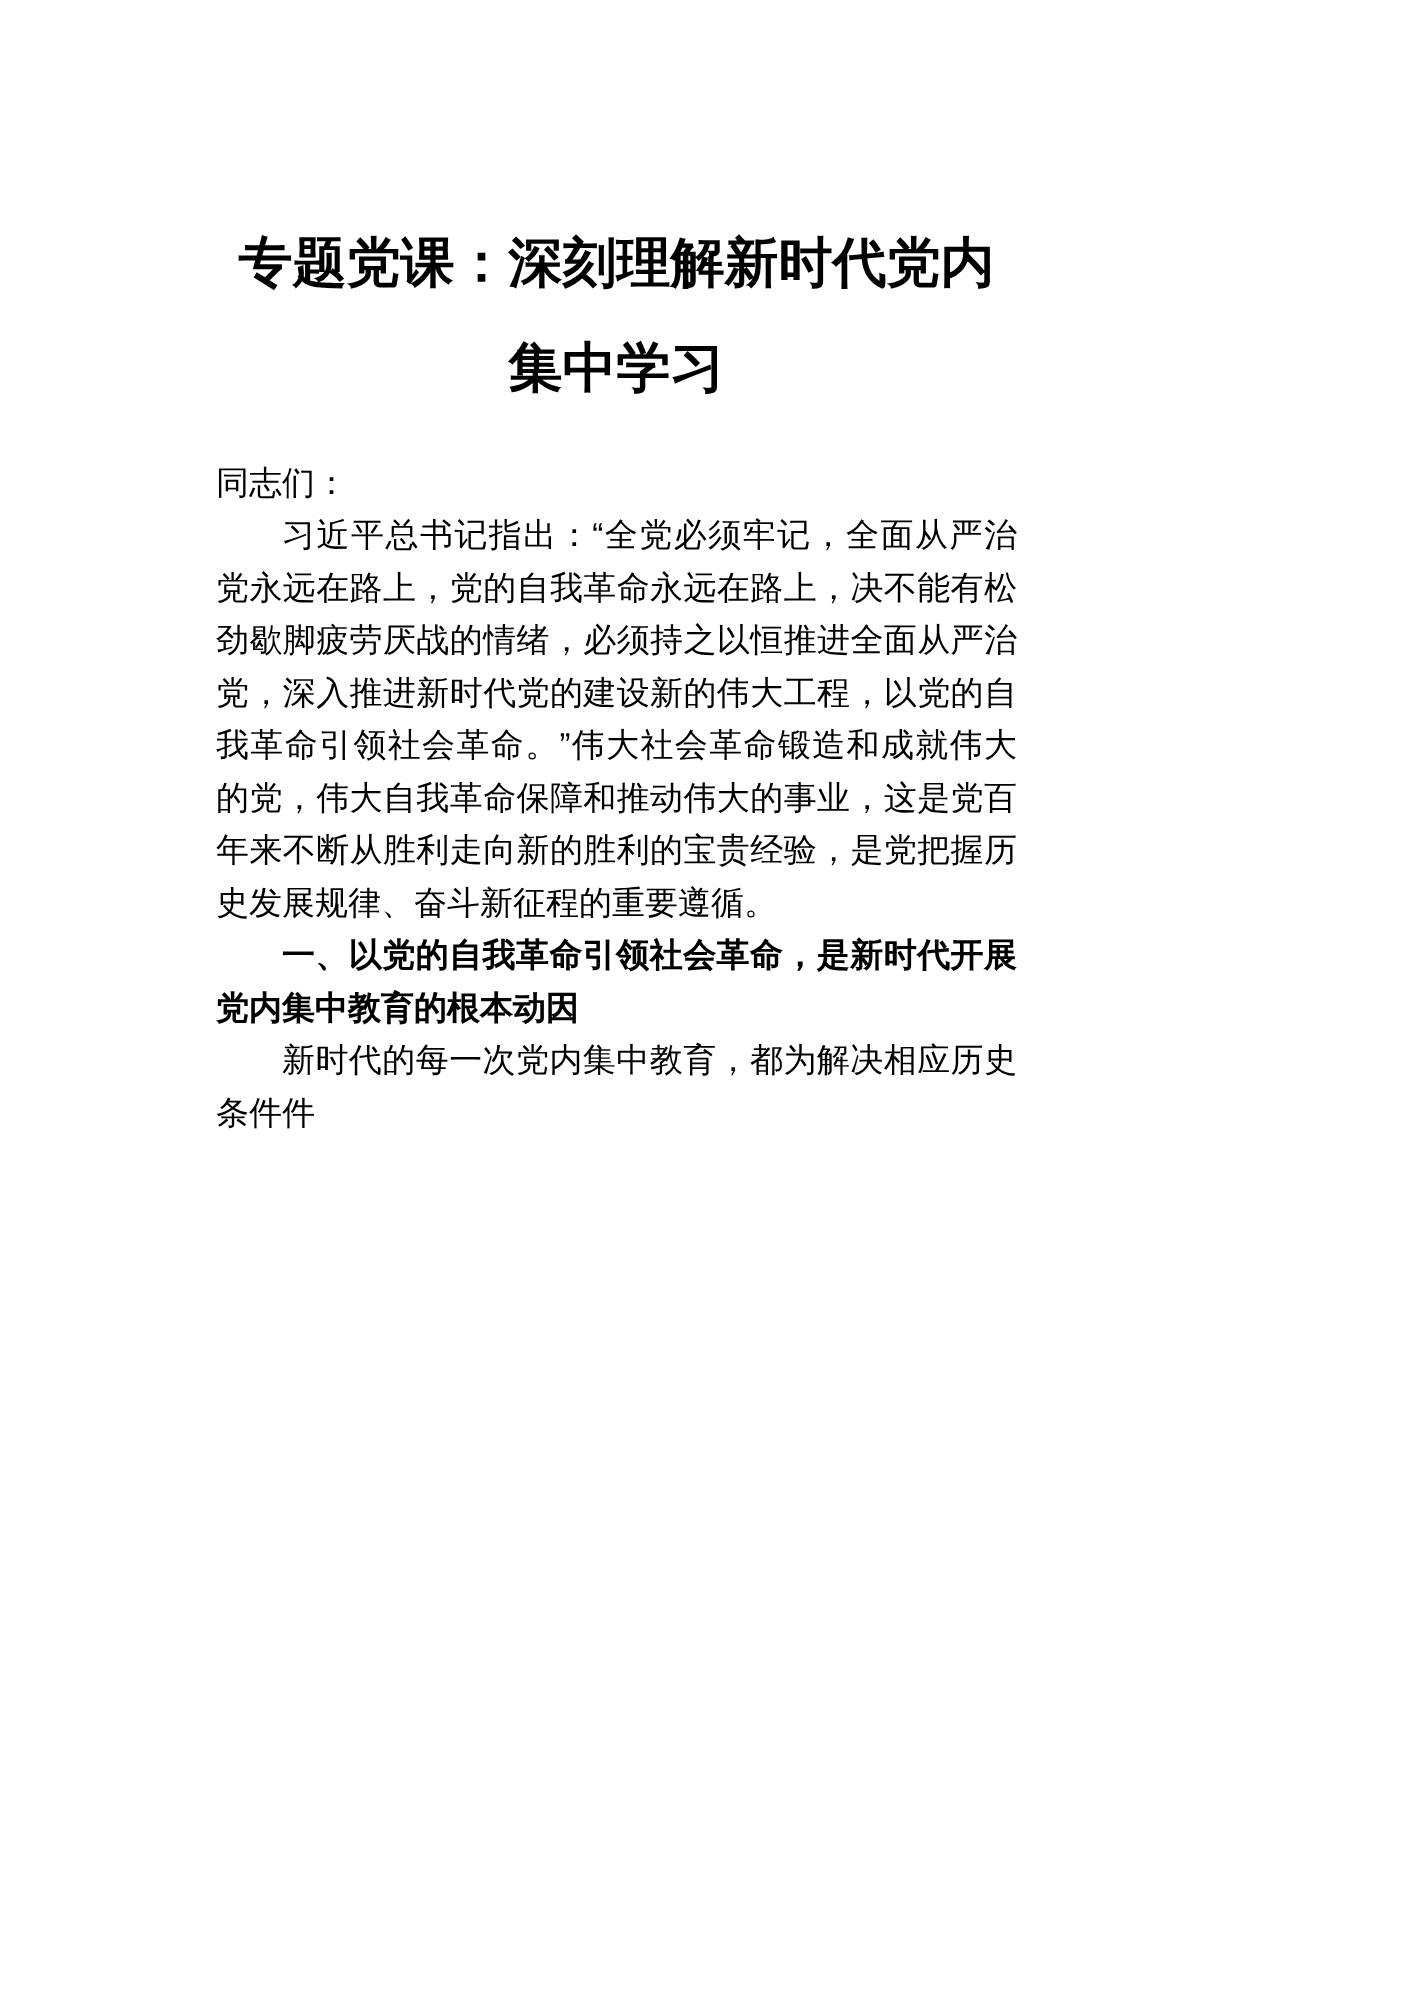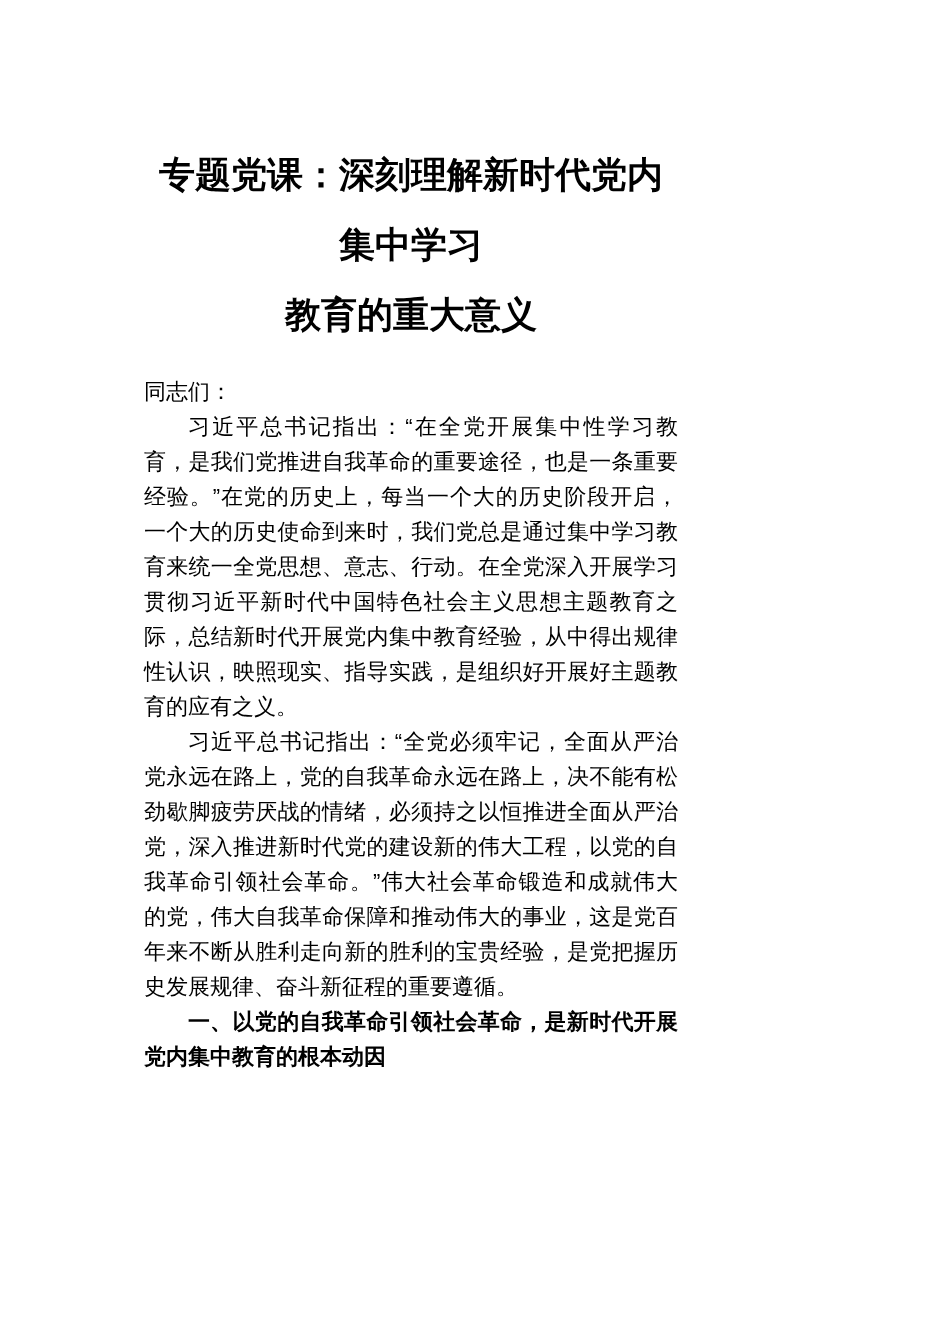"教育的重大意义" span.title-line { html: <span>教育的重大意义</span> -> none }
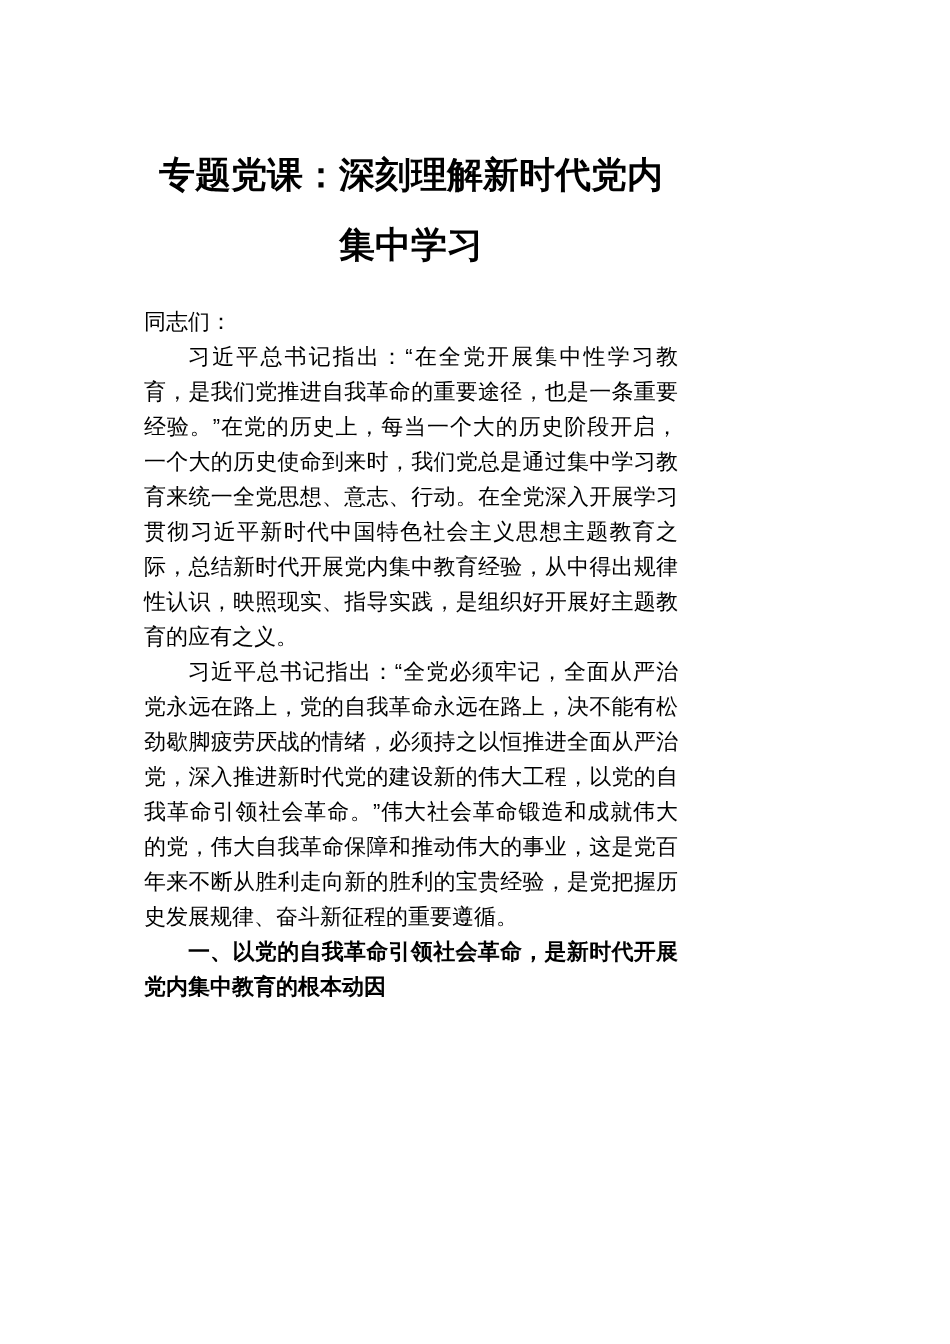"习近平总书记指出：“在全党开展集中性学习教育，是我们党推进自我革命的重要途径，也" p.indent { html: <p>习近平总书记指出：“在全党开展集中性学习教育，是我们党推进自我革命的重要途径，也是一条重要经验。”在党的历史上，每当一个大的历史阶段开启，一个大的历史使命到来时，我们党总是通过集中学习教育来统一全党思想、意志、行动。在全党深入开展学习贯彻习近平新时代中国特色社会主义思想主题教育之际，总结新时代开展党内集中教育经验，从中得出规律性认识，映照现实、指导实践，是组织好开展好主题教育的应有之义。</p> -> none }
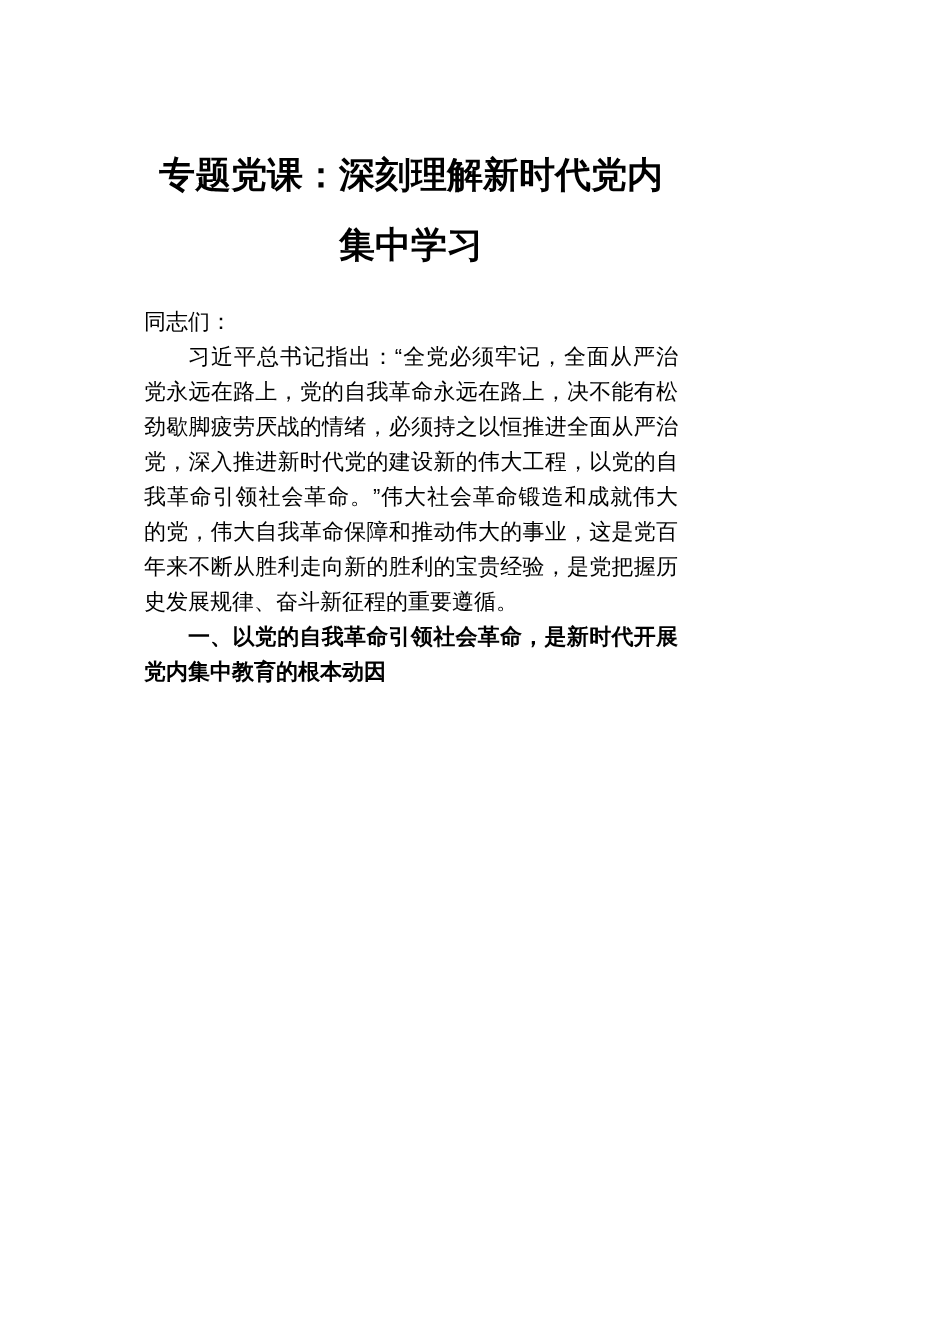"新时代的每一次党内集中教育，都为解决相应历史条件件" p.indent { html: none -> <p>新时代的每一次党内集中教育，都为解决相应历史条件件</p> }
